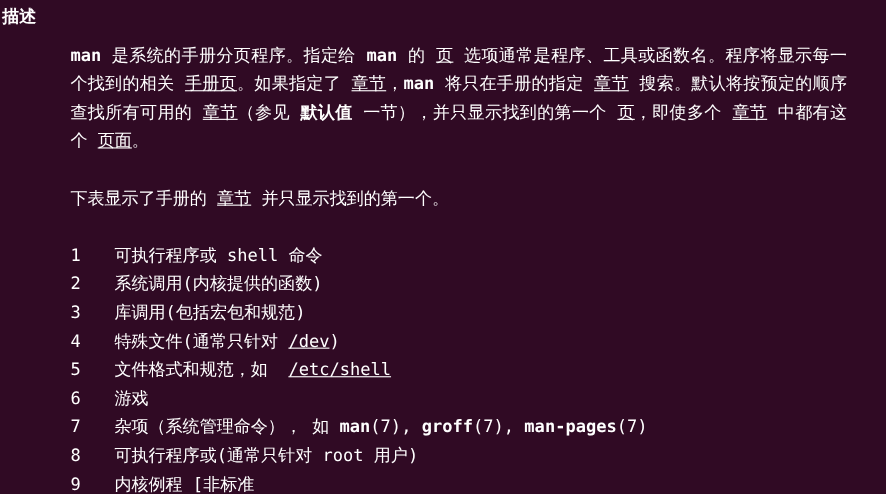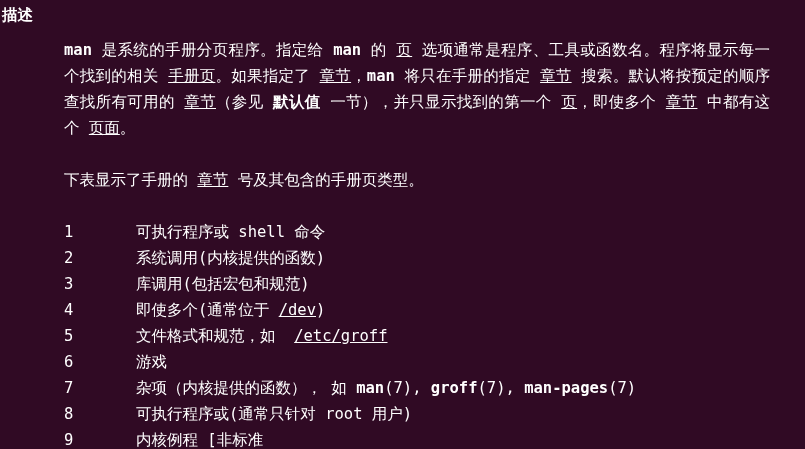"号及其包含的手册页类型。" span { text: 号及其包含的手册页类型 -> 并只显示找到的第一个 }
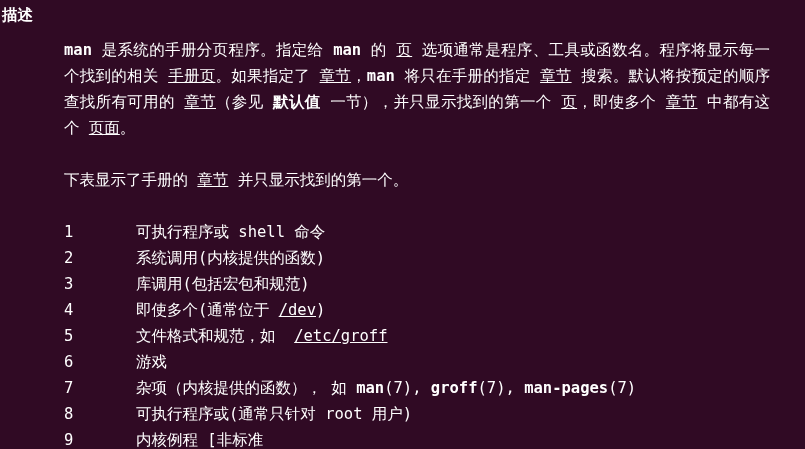"可执行程序或 shell 命令" .li-text { margin-left: 32px -> none }
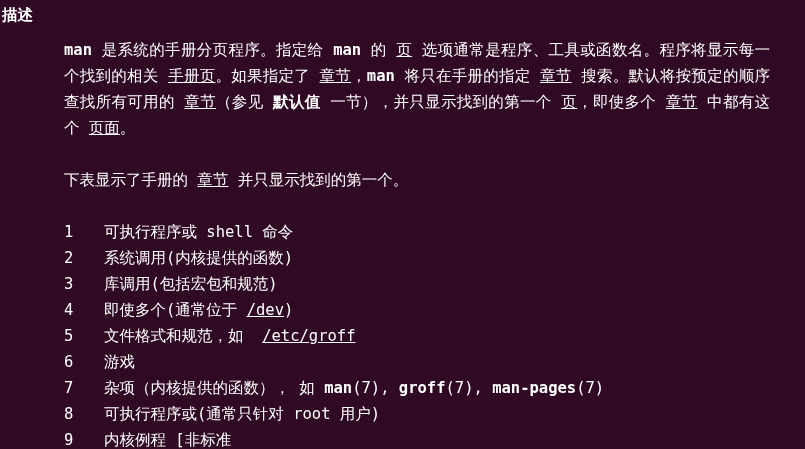"即使多个(通常位于" span { text: 即使多个(通常位于 -> 特殊文件(通常只针对 }
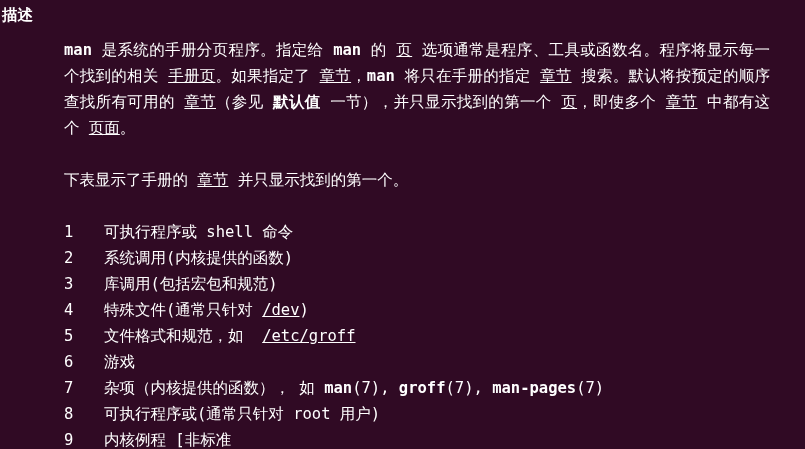"/etc/groff" span.ul { text: /etc/groff -> /etc/shell }
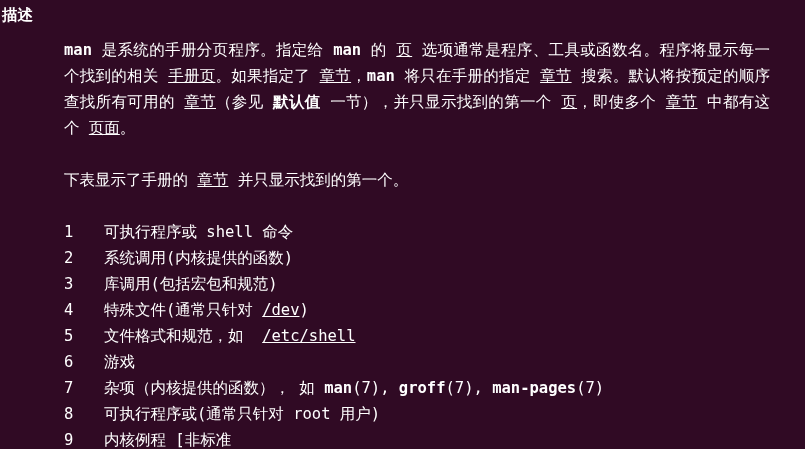"杂项（内核提供的函数）， 如" span { text: 内核提供的函数 -> 系统管理命令 }
